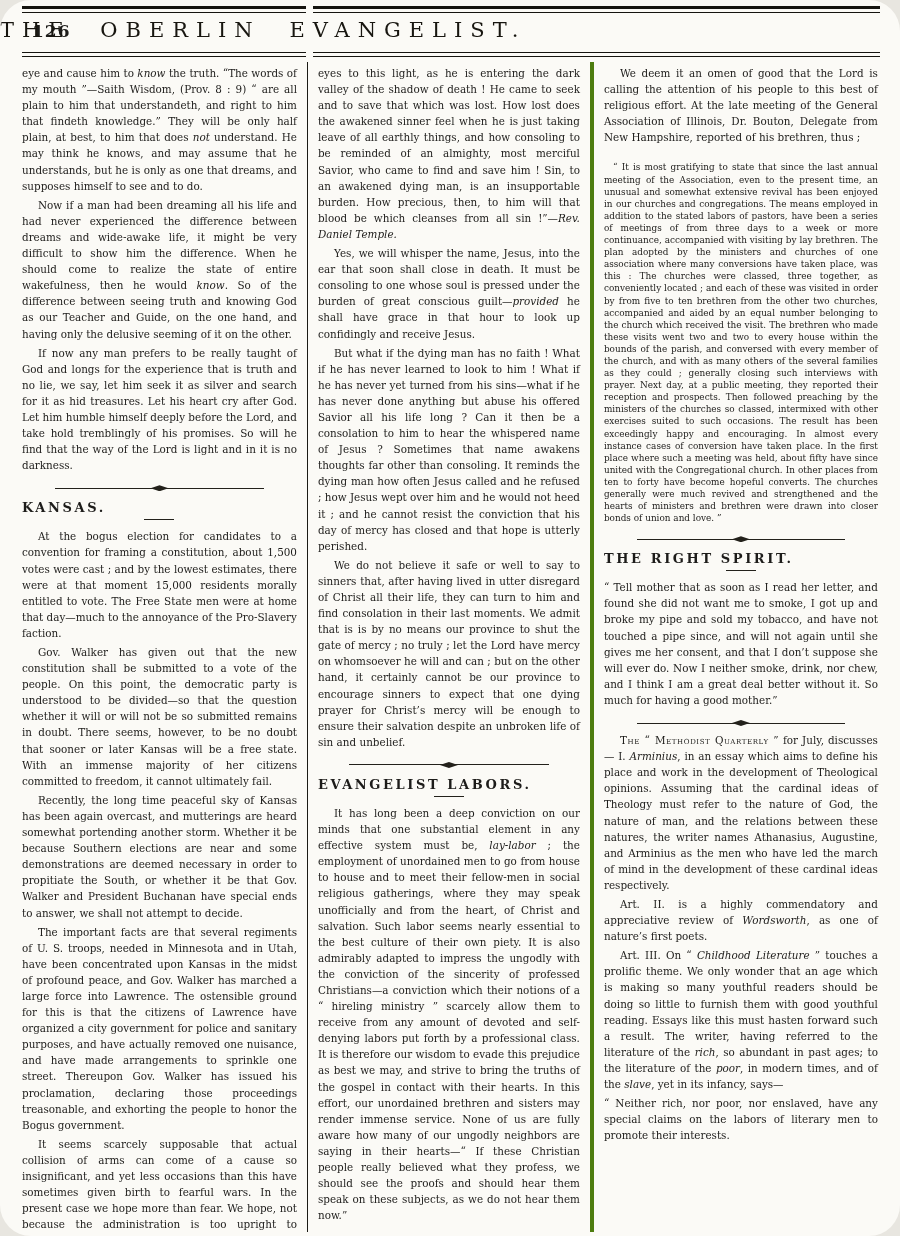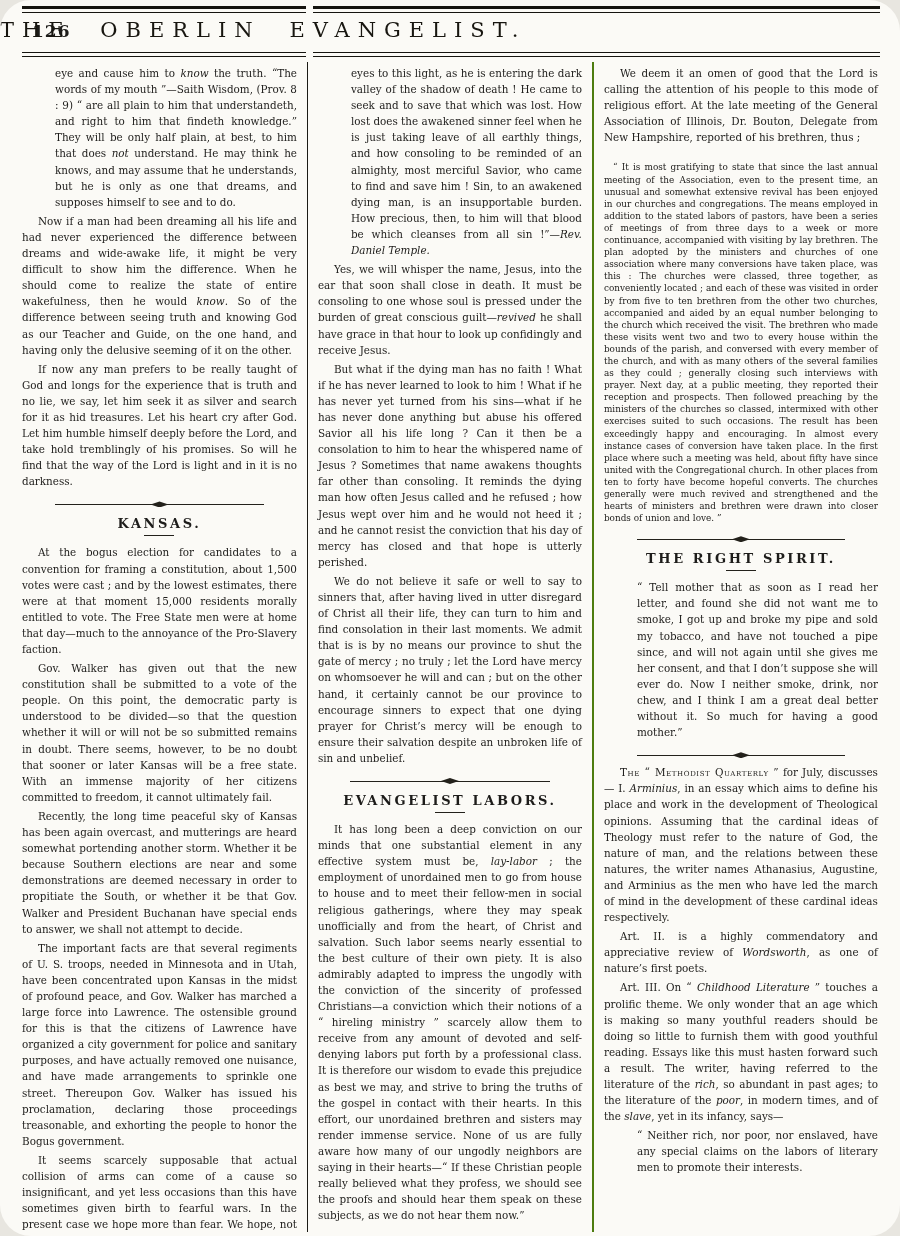"eye and cause him to" .para.no-indent { margin-left: 33px -> none }
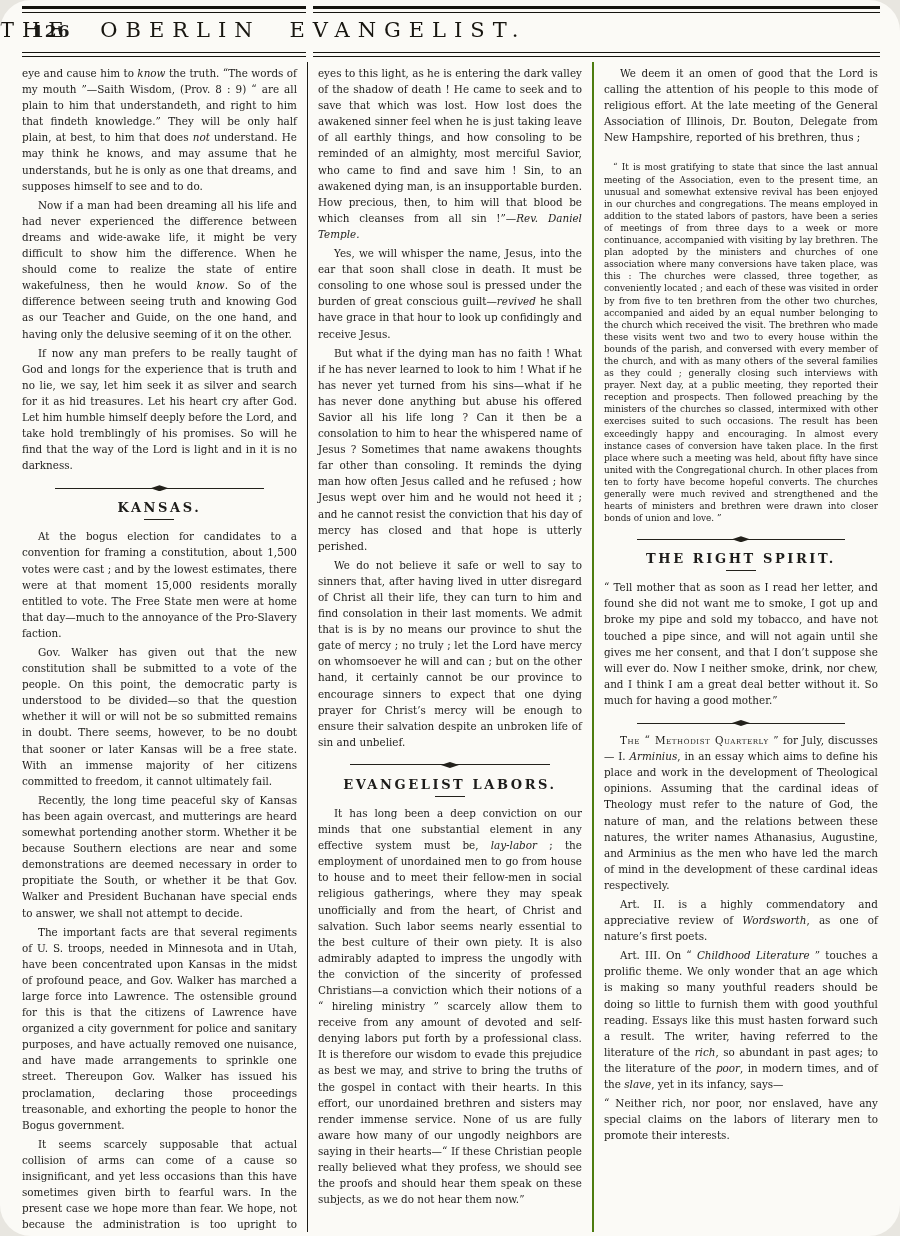"eyes to this light, as" .col-2 { border-right: 2px solid #4d7c0f -> 4px solid #4d7c0f }
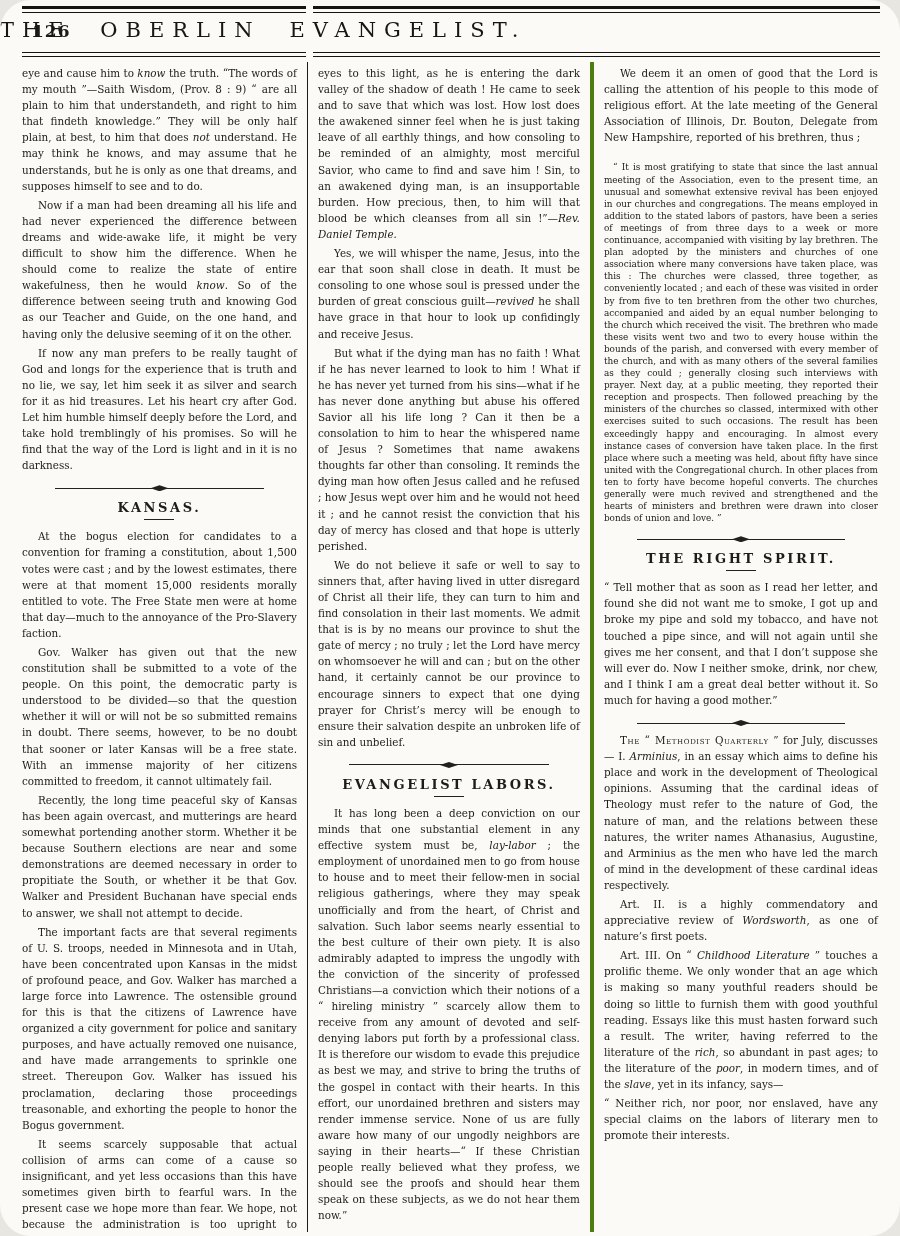"We deem it an omen" p.para { text: mode -> best }
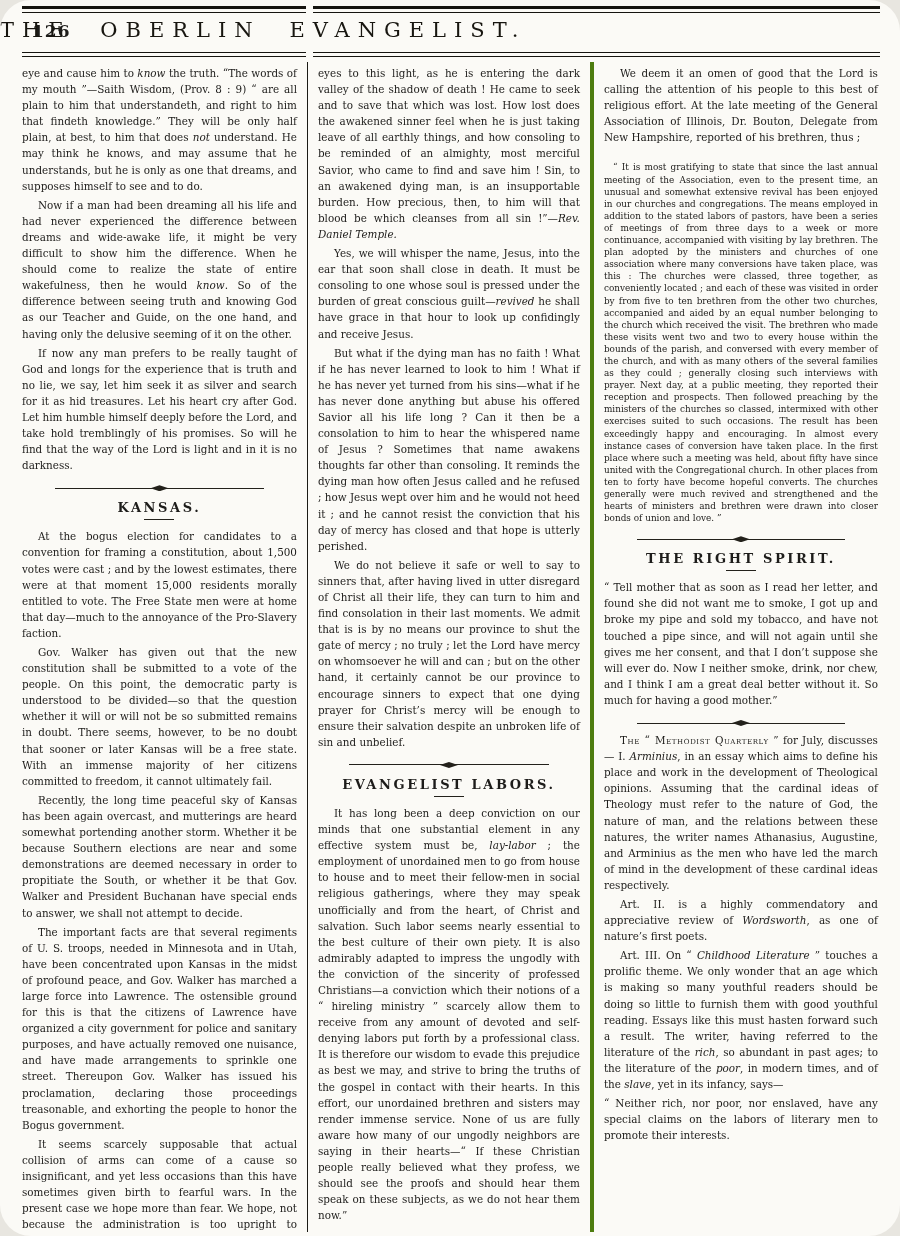"revived" em { text: revived -> provided }
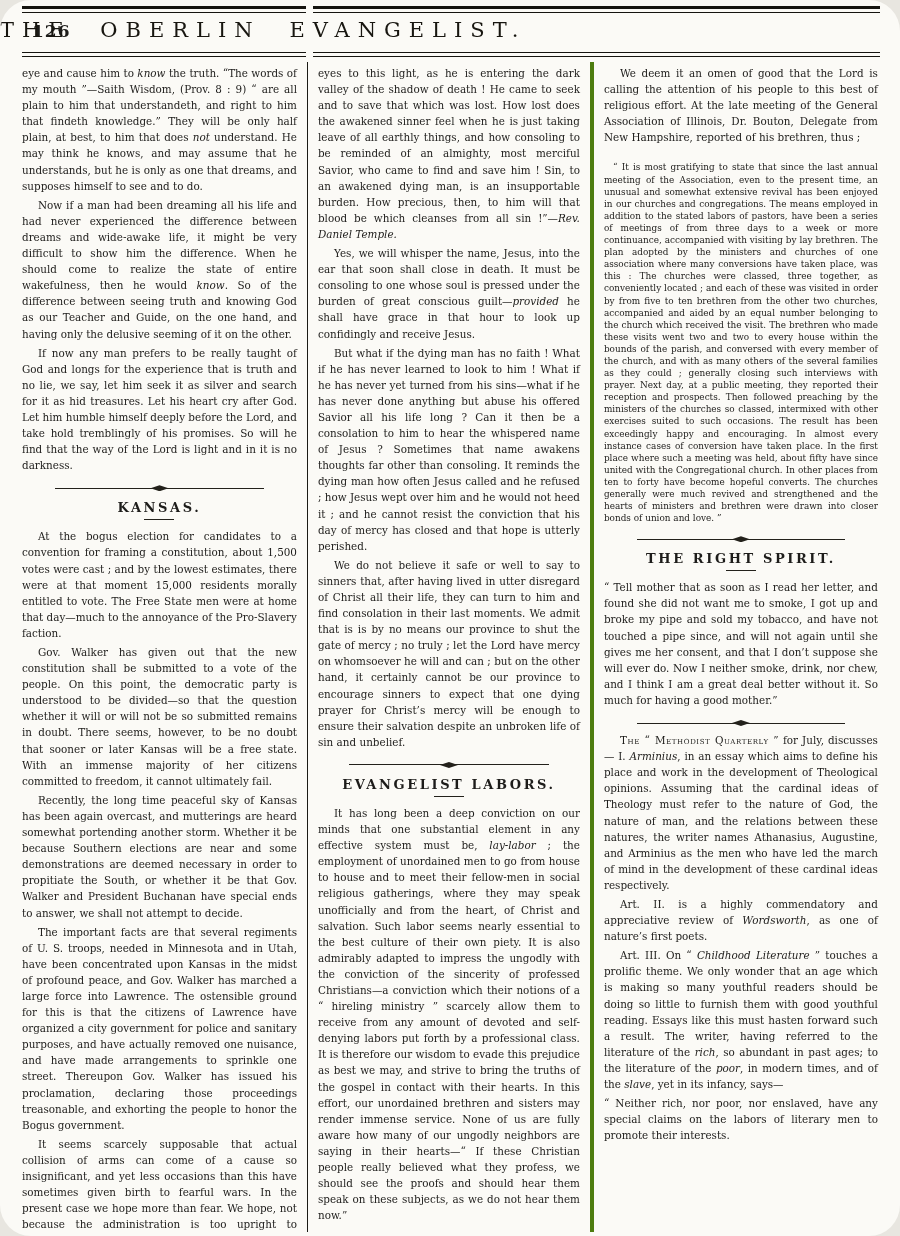"KANSAS." .sec-head { text-align: center -> left }
